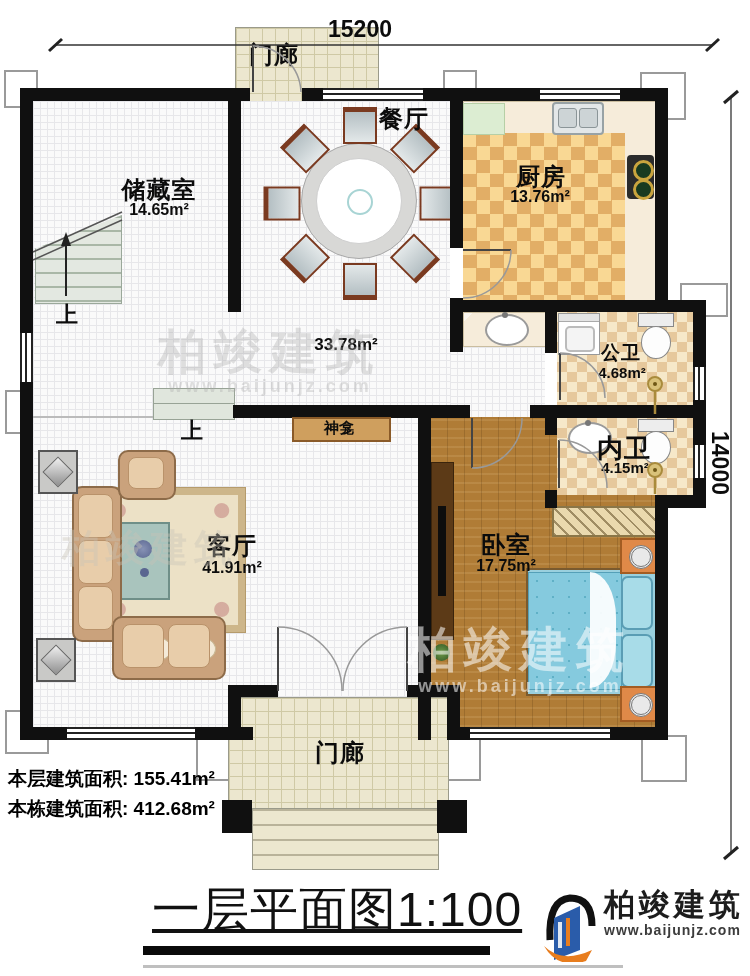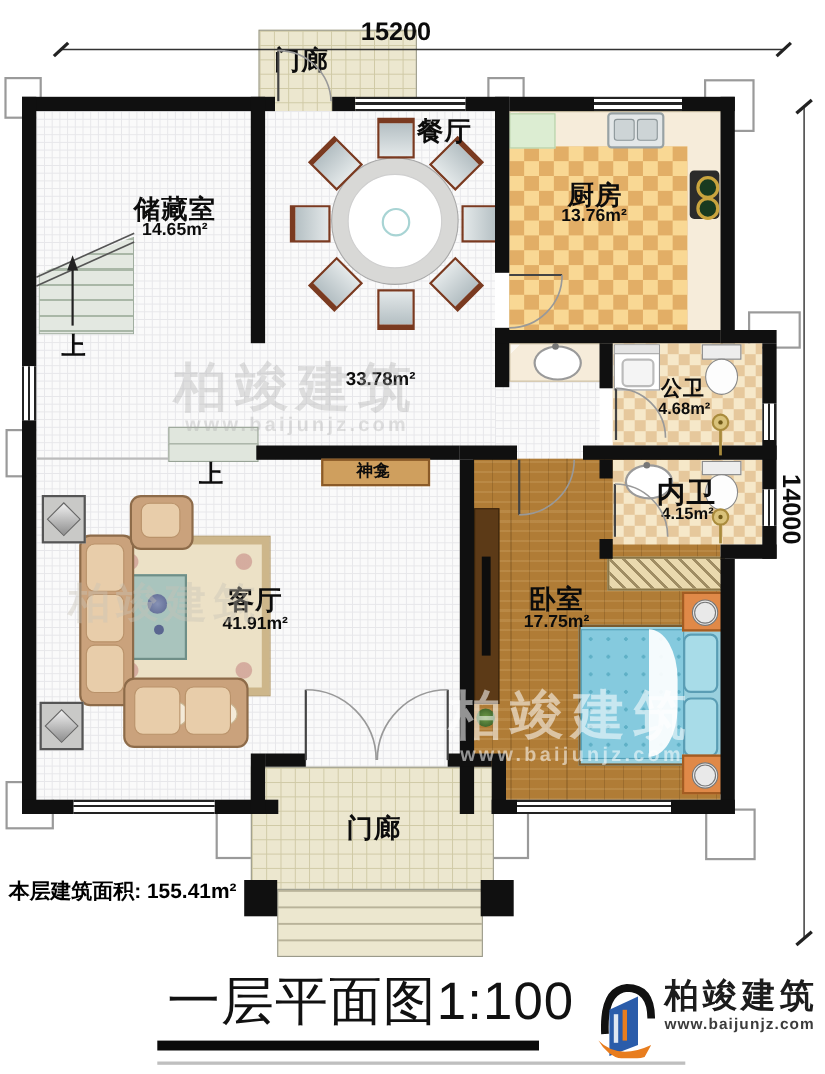"本层建筑面积: 155.41m²" div.abs { top: 796px -> 764px }
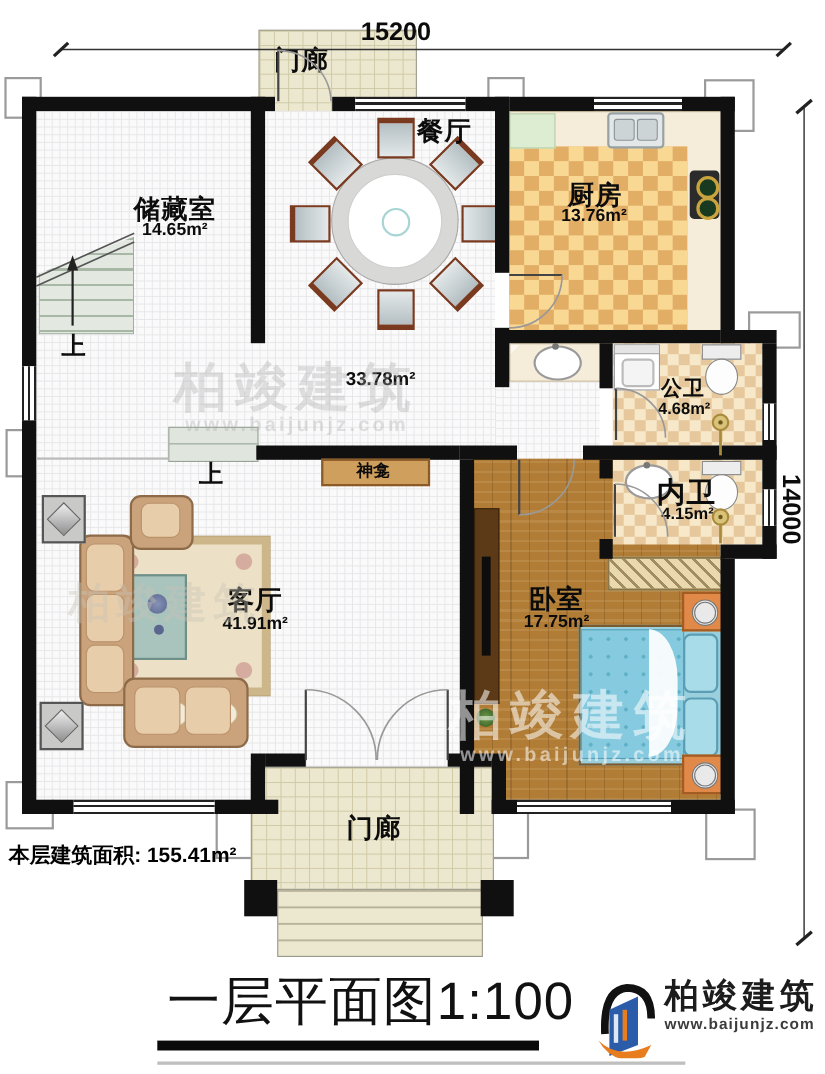"本栋建筑面积: 412.68m²" div.info-line { html: none -> <div><span>本栋建筑面积:</span> <span>412.68m²</span></div> }
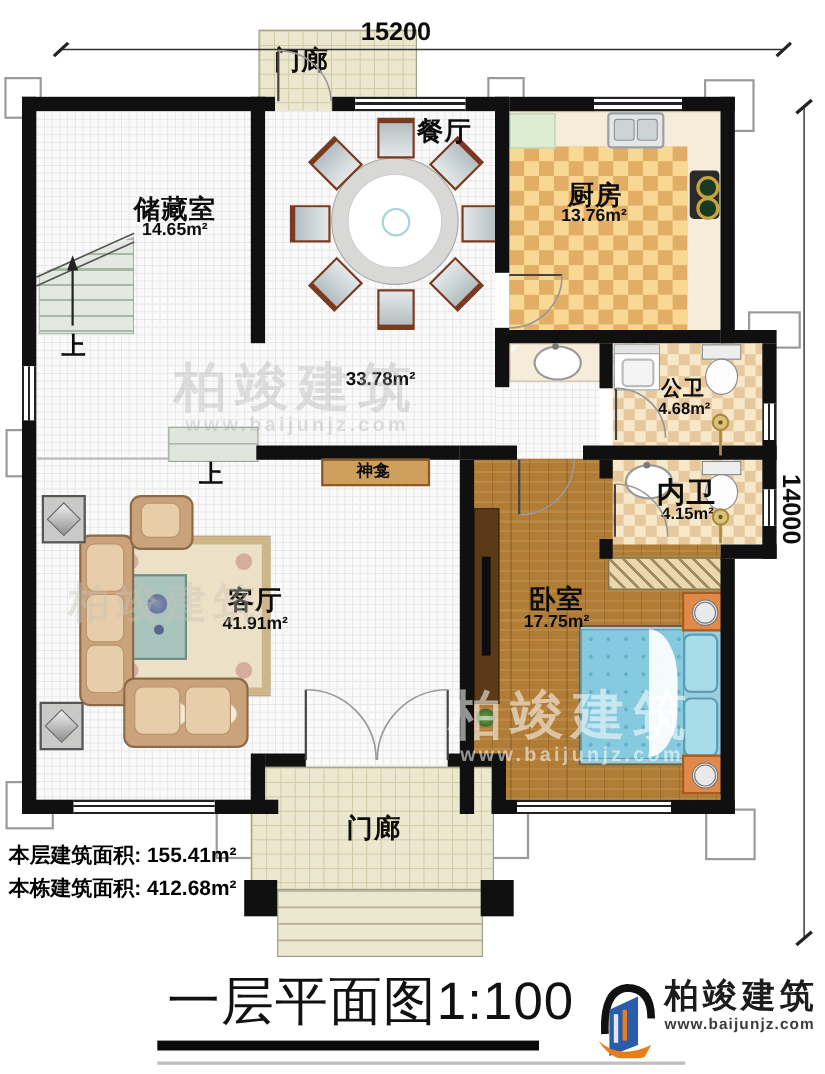"一层平面图1:100" #title { text-decoration: none -> underline }
